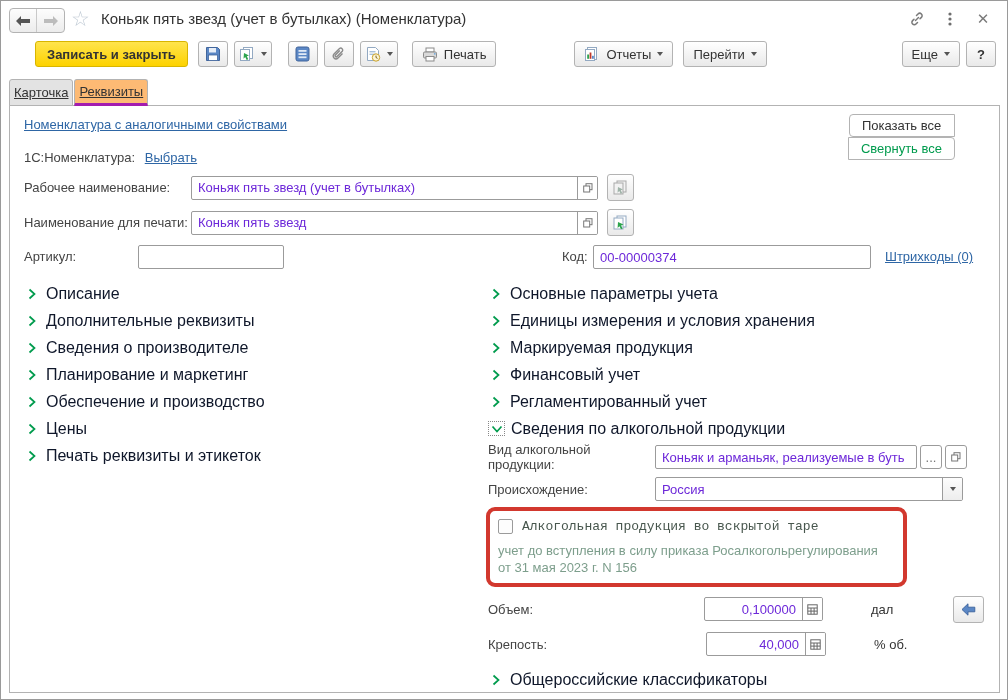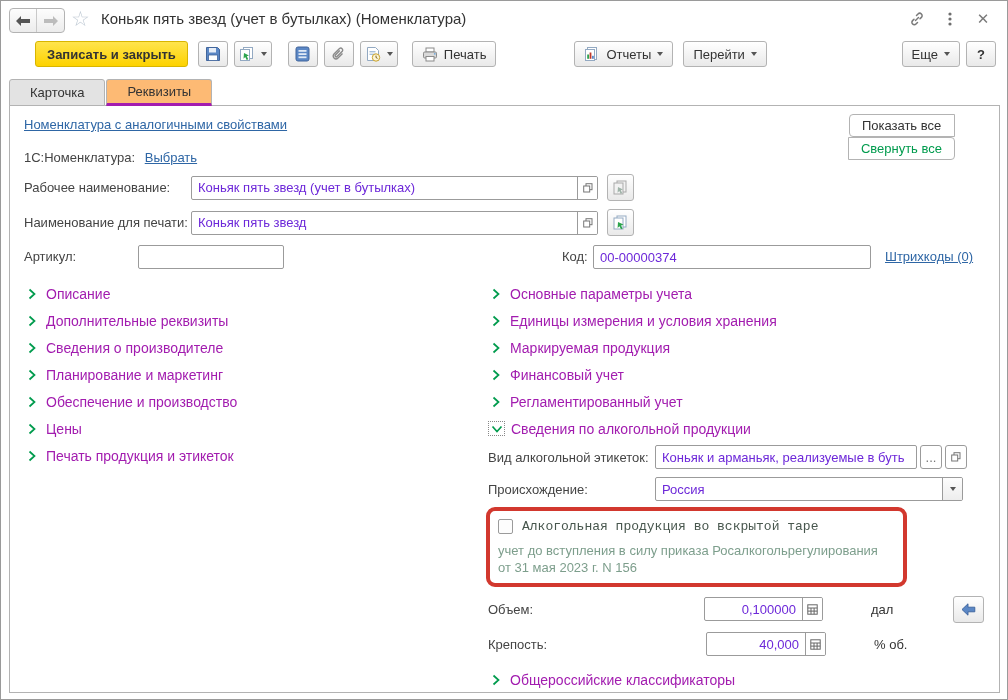"Карточка" .tab { padding: 0 20px -> 0 4px; text-decoration: none -> underline }
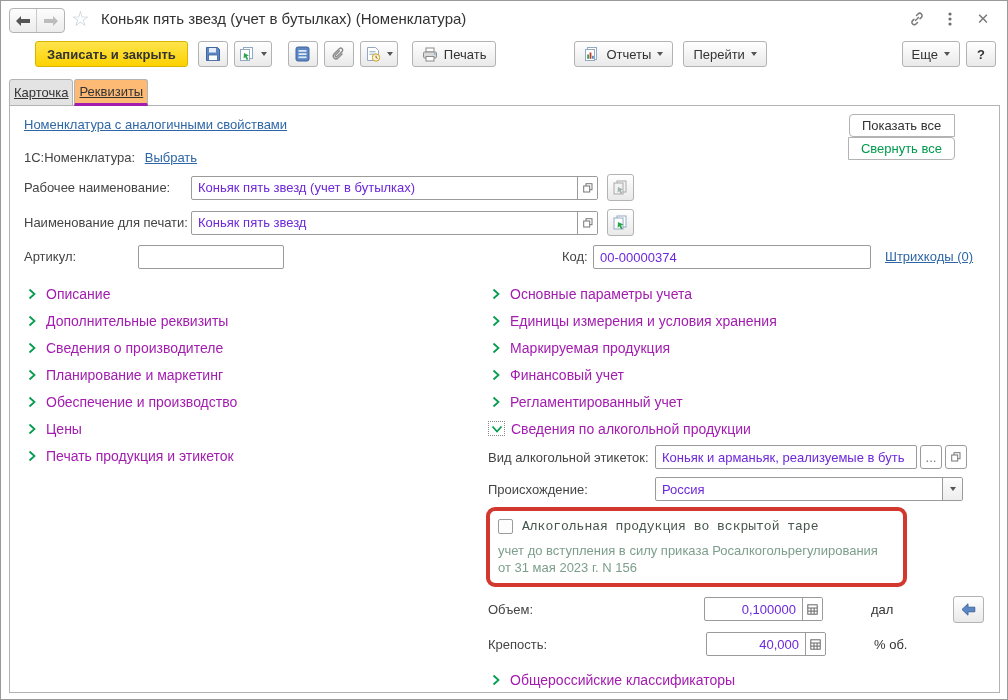"Описание" .sec-label { color: #a21caf -> #0f172a; font-size: 14px -> 16px }
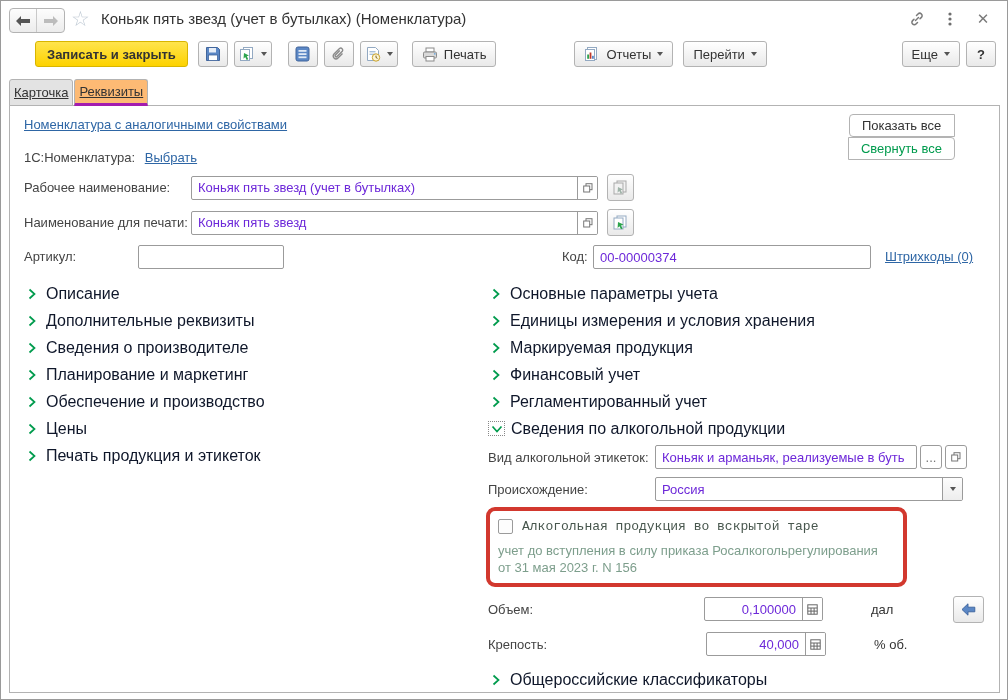"Печать продукция и этикеток" span.sec-label { text: продукция -> реквизиты }
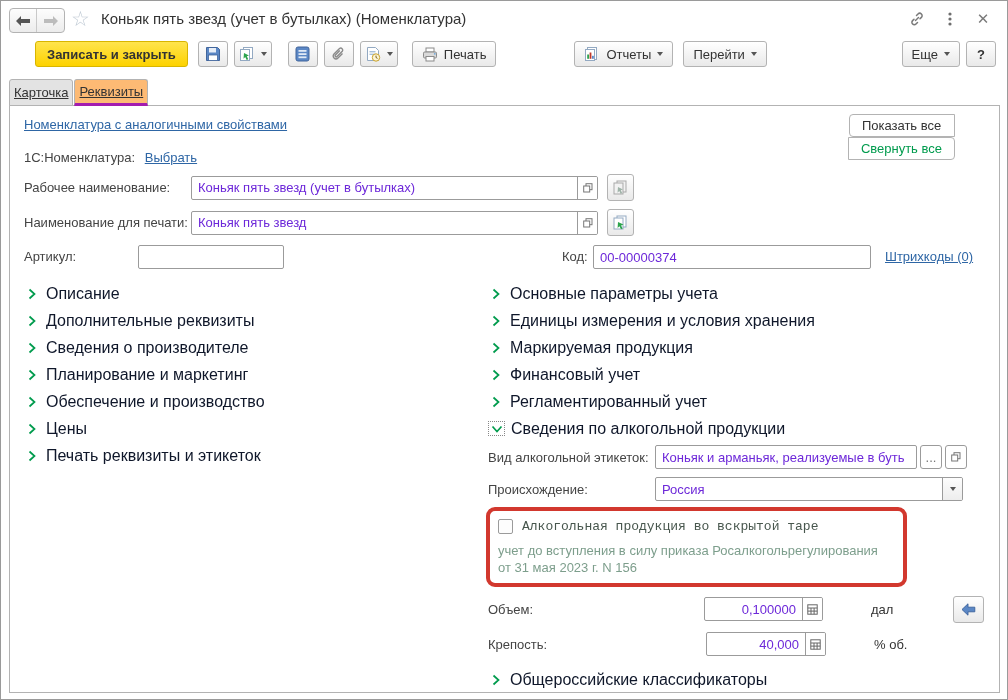"Вид алкогольной этикеток:" span.slabel { text: этикеток -> продукции }
